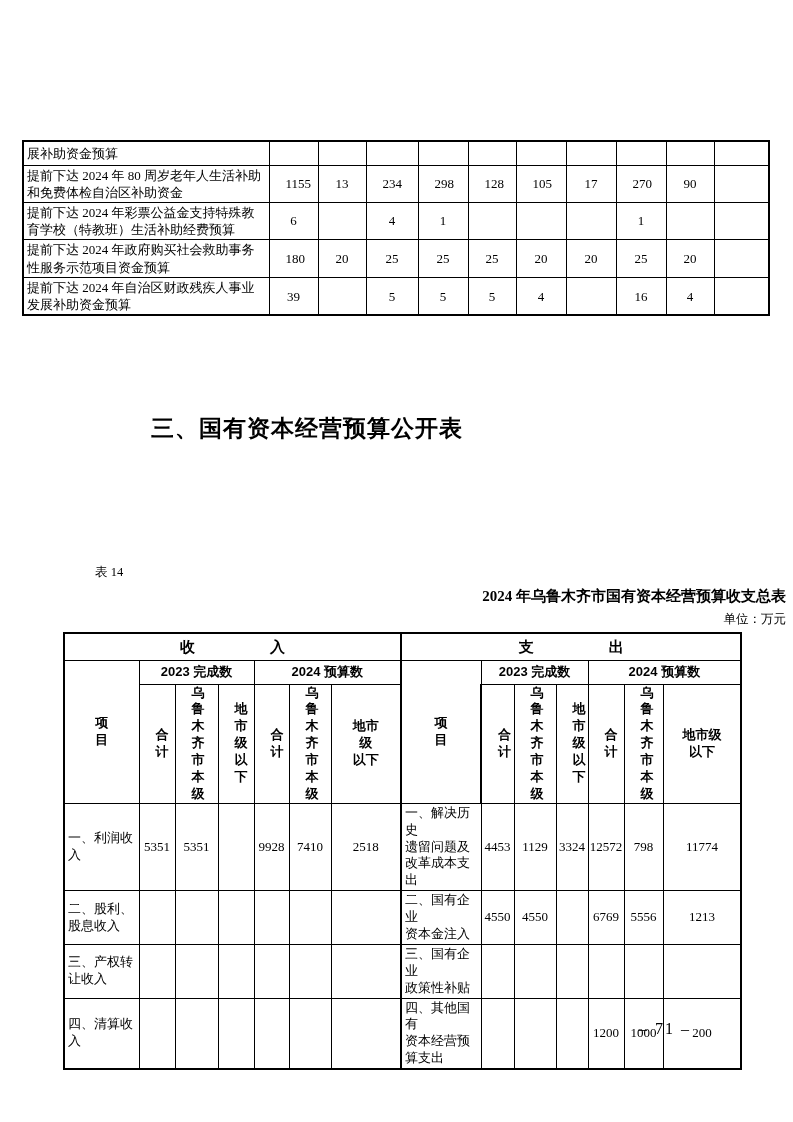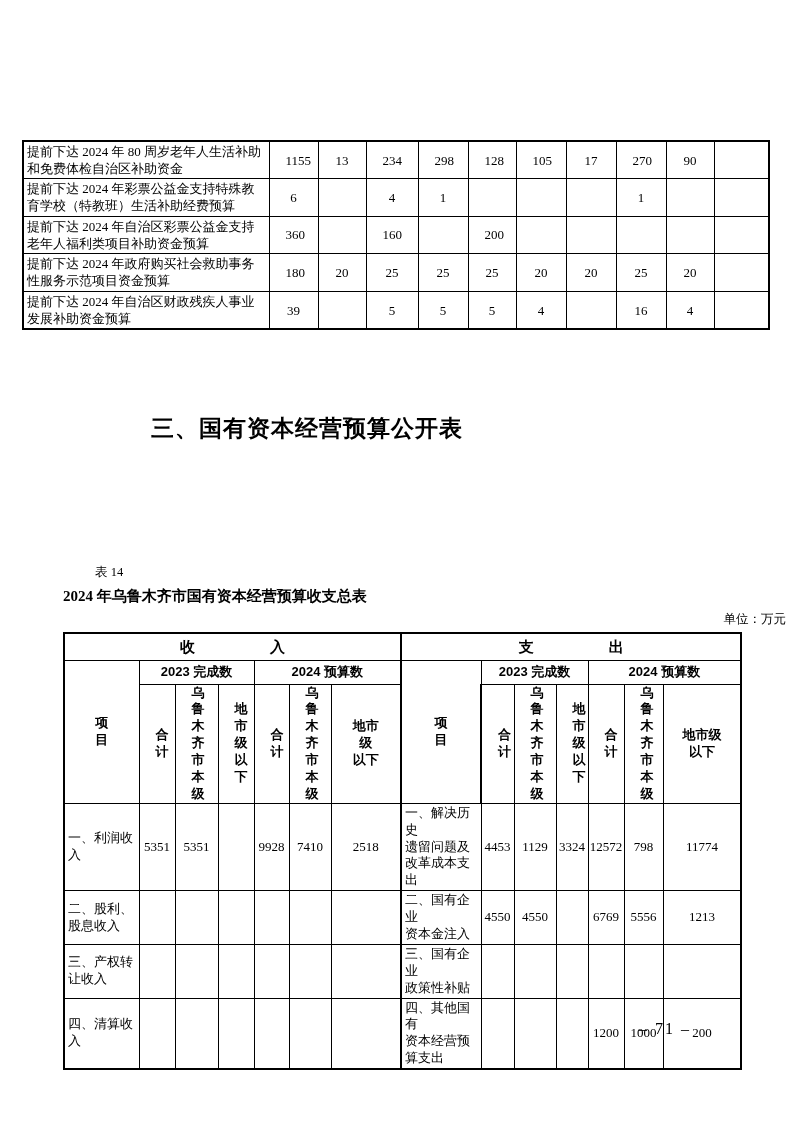"展补助资金预算" tr { html: none -> <tr> <td>展补助资金预算</td> <td></td> <td></td> <td></td> <td></td> <td></td> <td></td> <td></td> <td></td> <td></td> <td></td> </tr> }
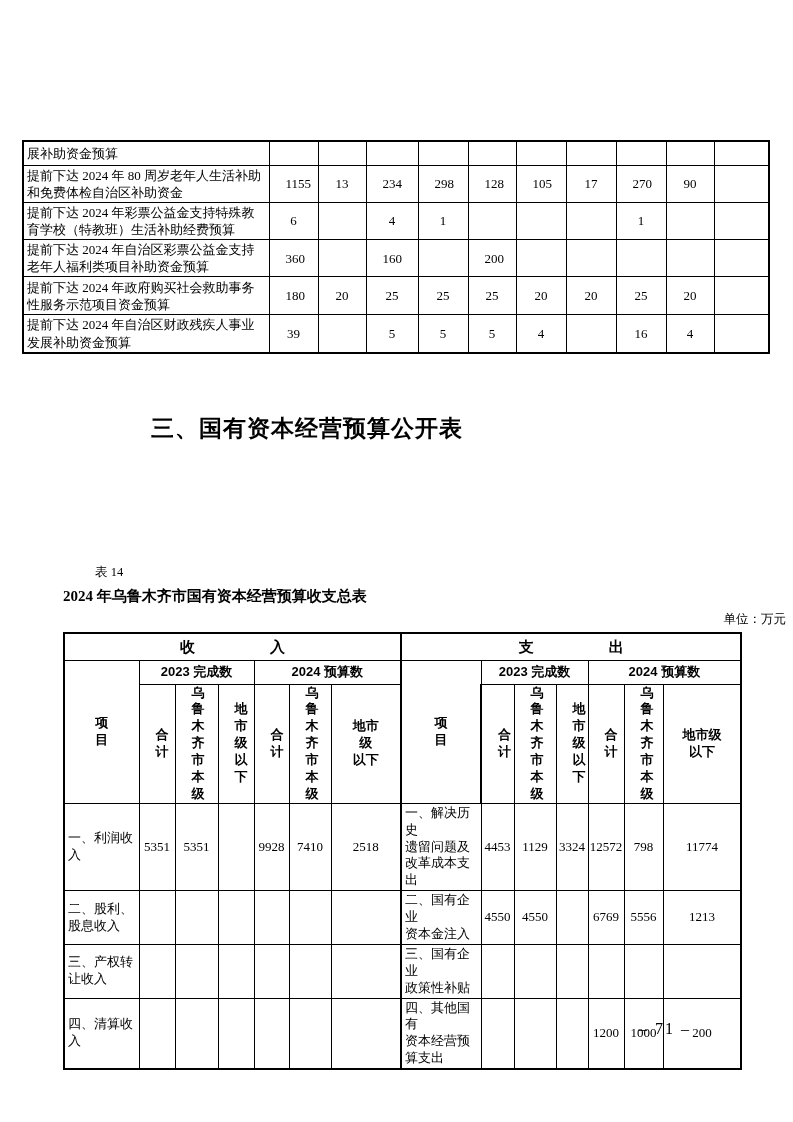"提前下达 2024 年自治区彩票公益金支持" tr { html: <tr> <td>提前下达 2024 年自治区彩票公益金支持 老年人福利类项目补助资金预算</td> <td>360</td> <td></td> <td>160</td> <td></td> <td>200</td> <td></td> <td></td> <td></td> <td></td> <td></td> </tr> -> none }
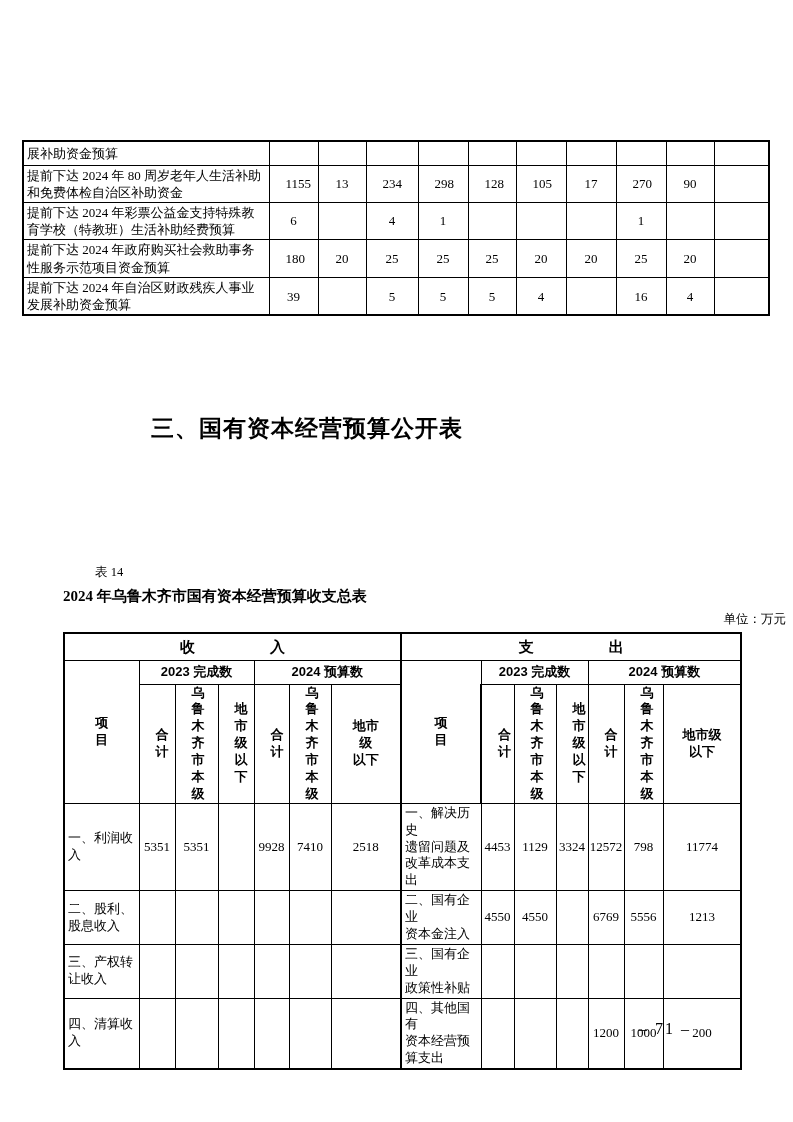"2024 年乌鲁木齐市国有资本经营预算收支总表" .tbl-title { text-align: left -> right }
